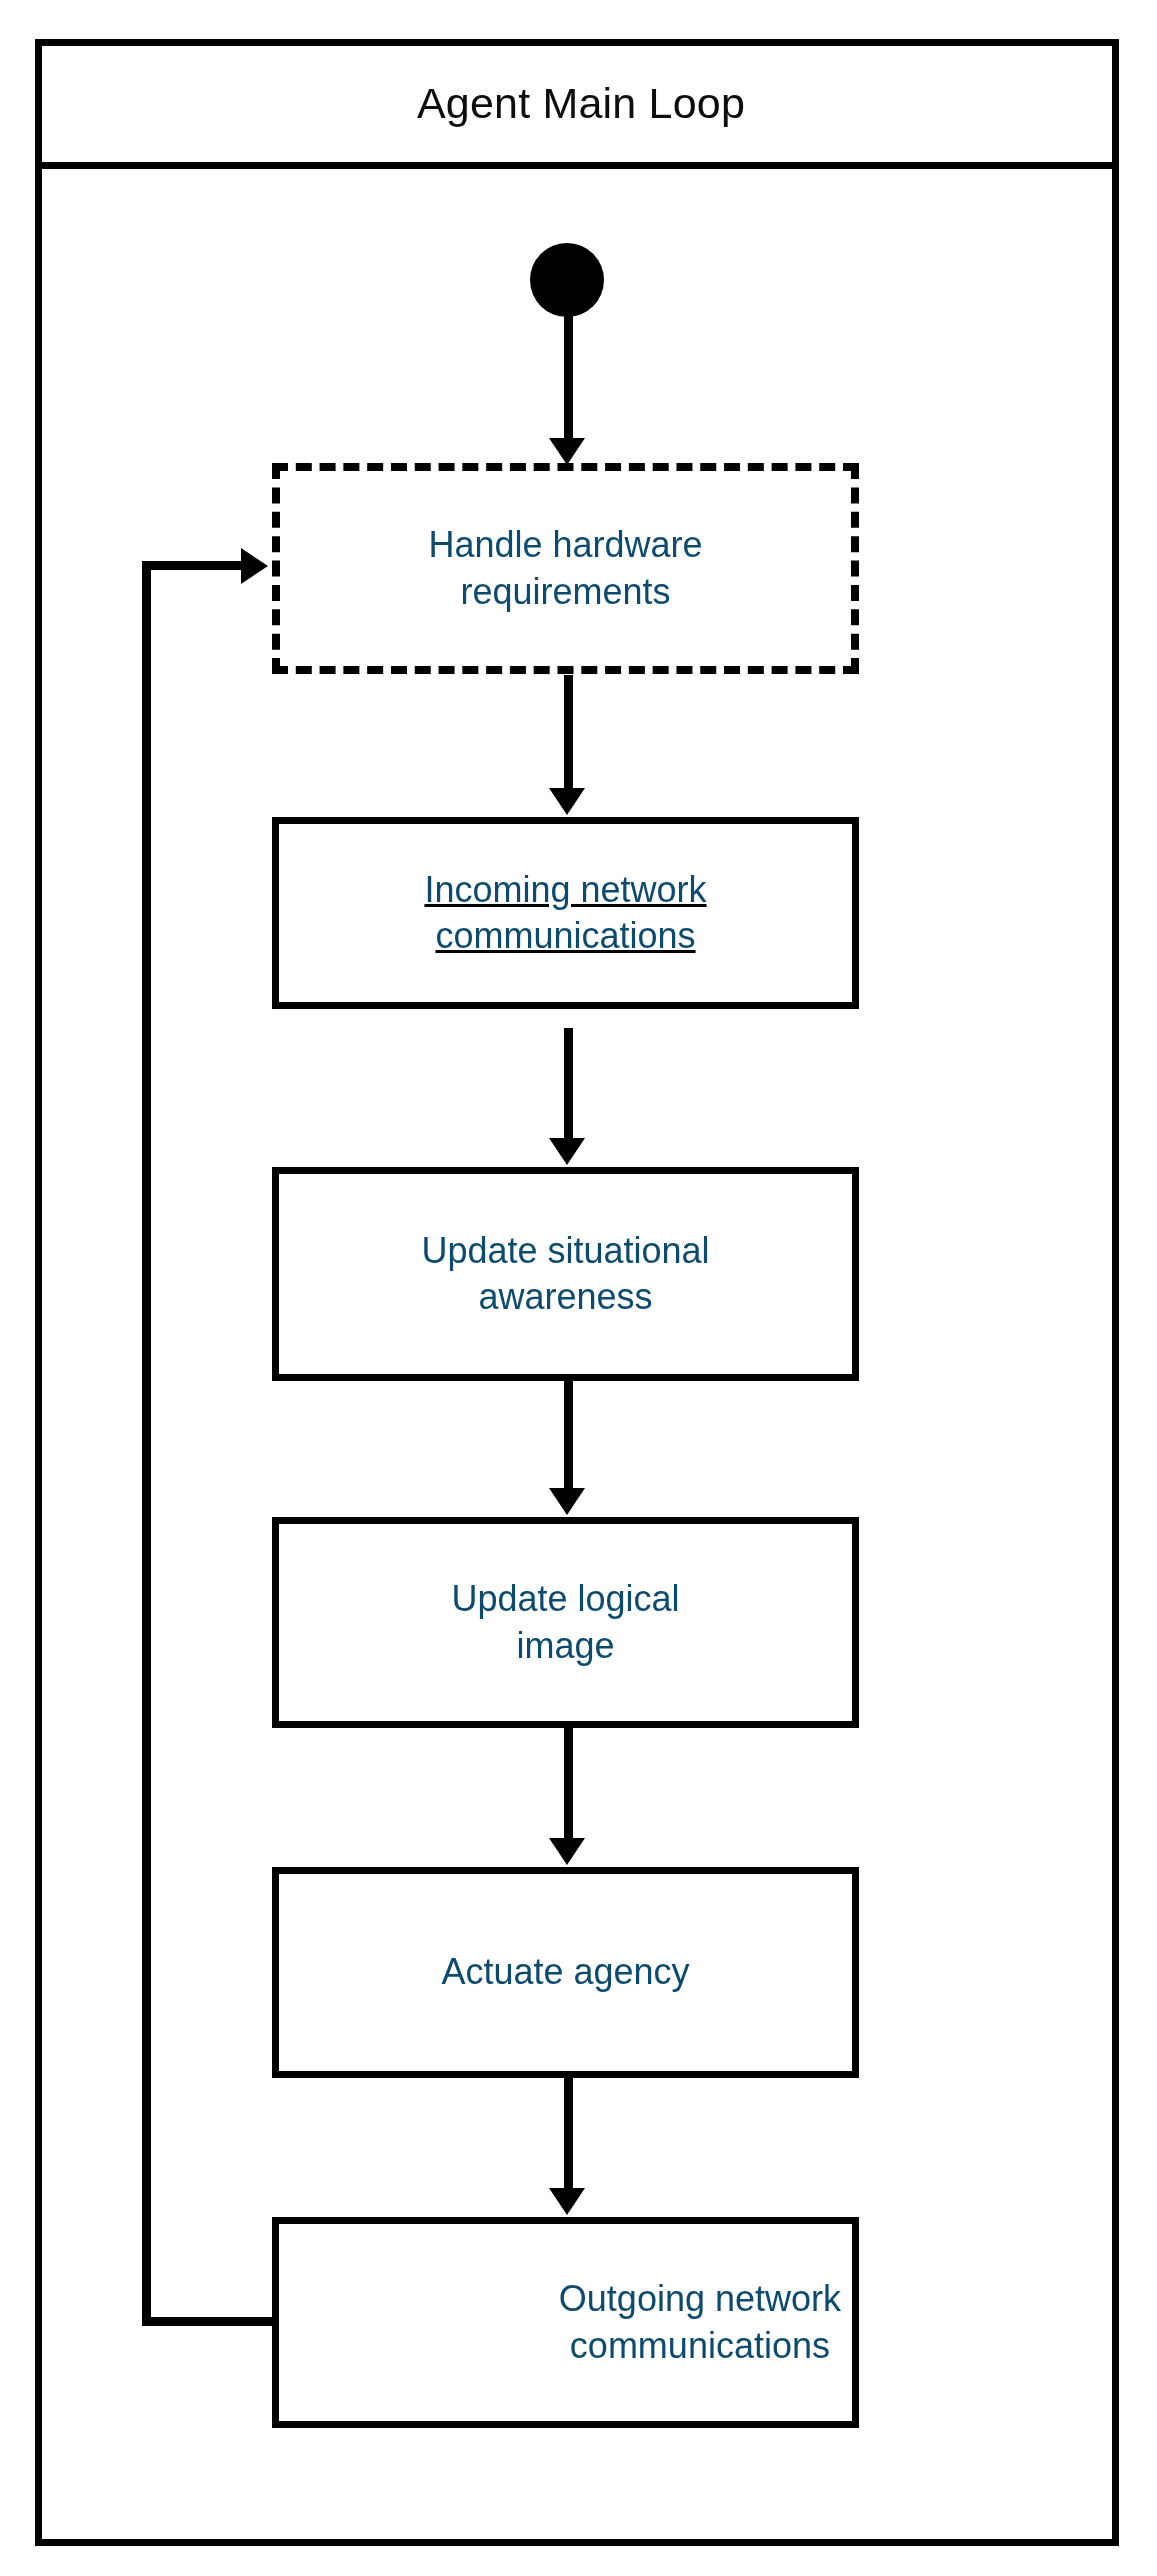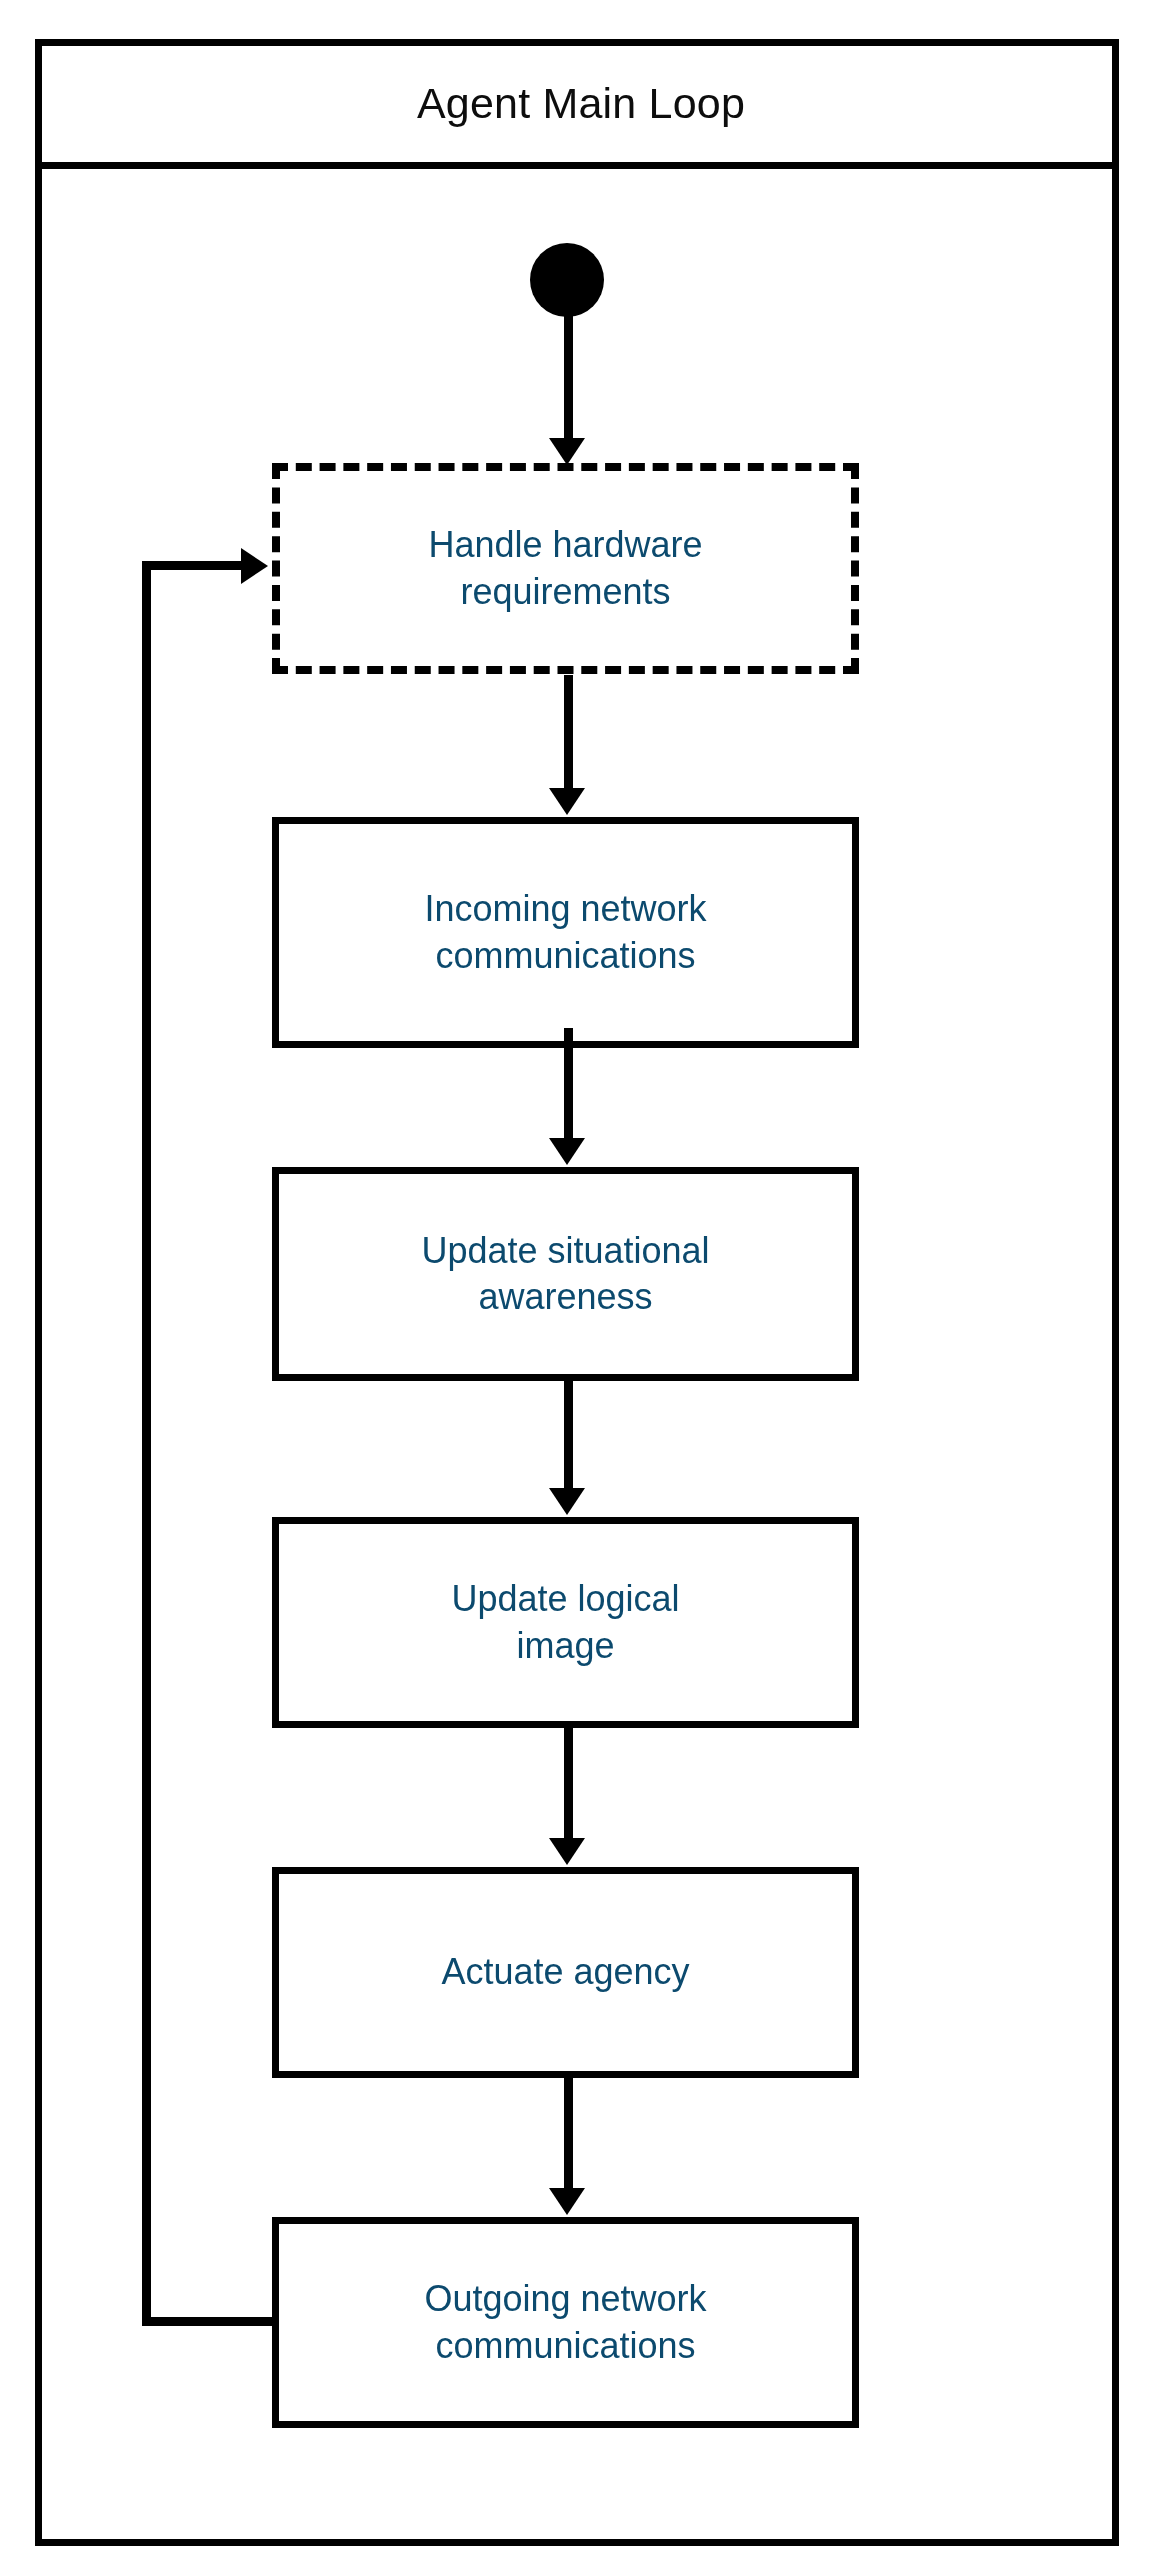"Incoming network" div.action-box { height: 231px -> 192px; text-decoration: none -> underline }
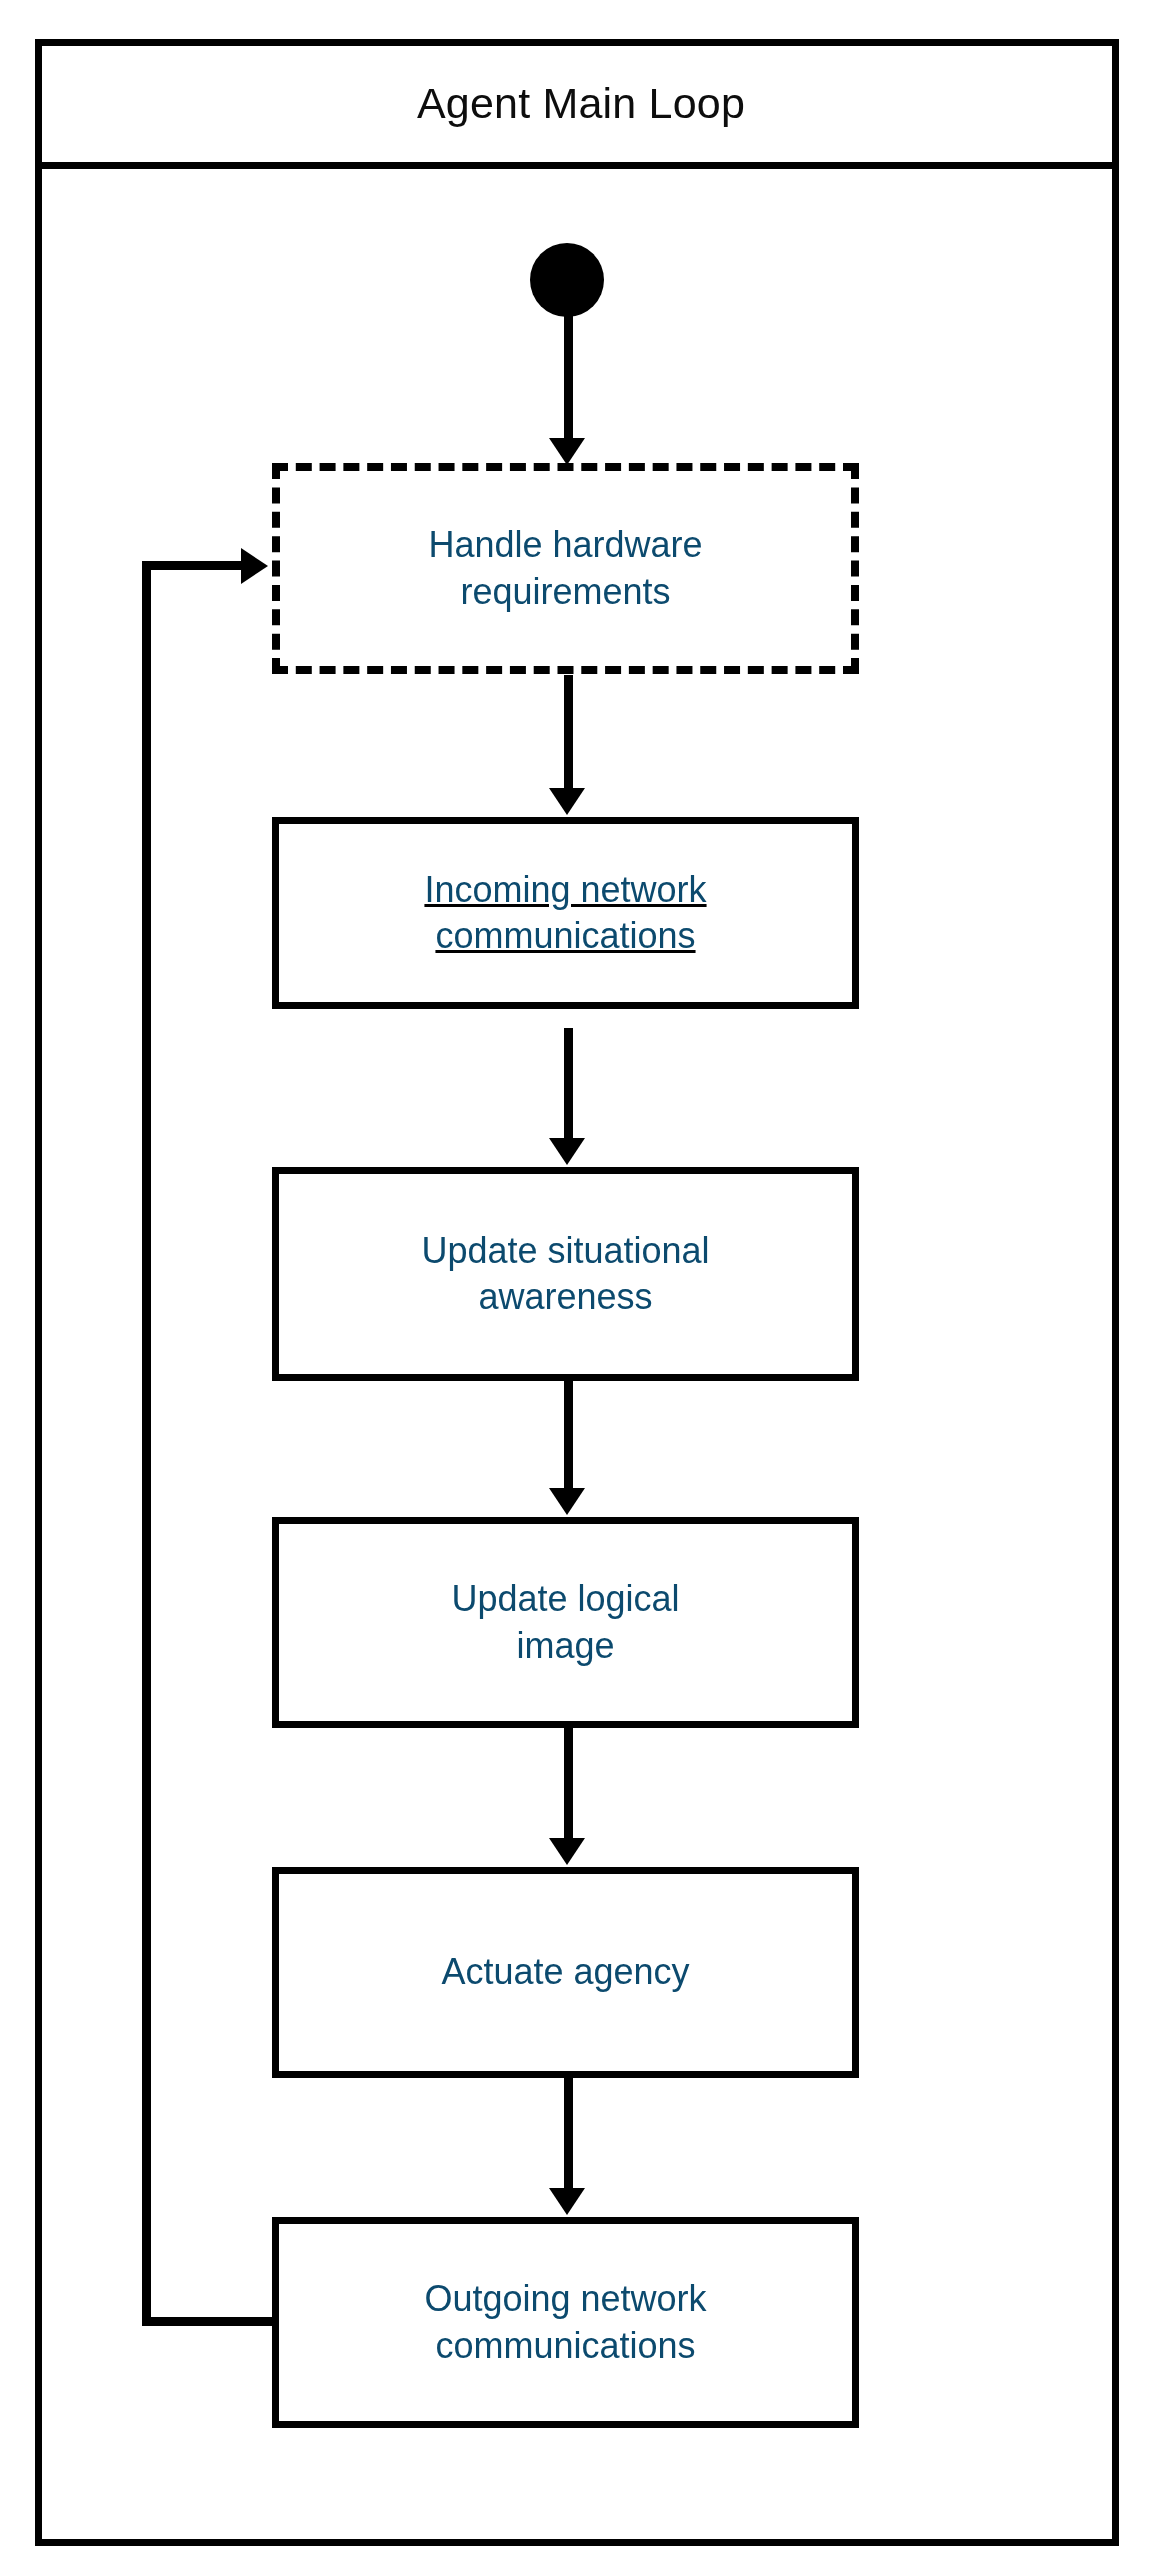"Outgoing network" div.action-box { justify-content: none -> flex-end }
